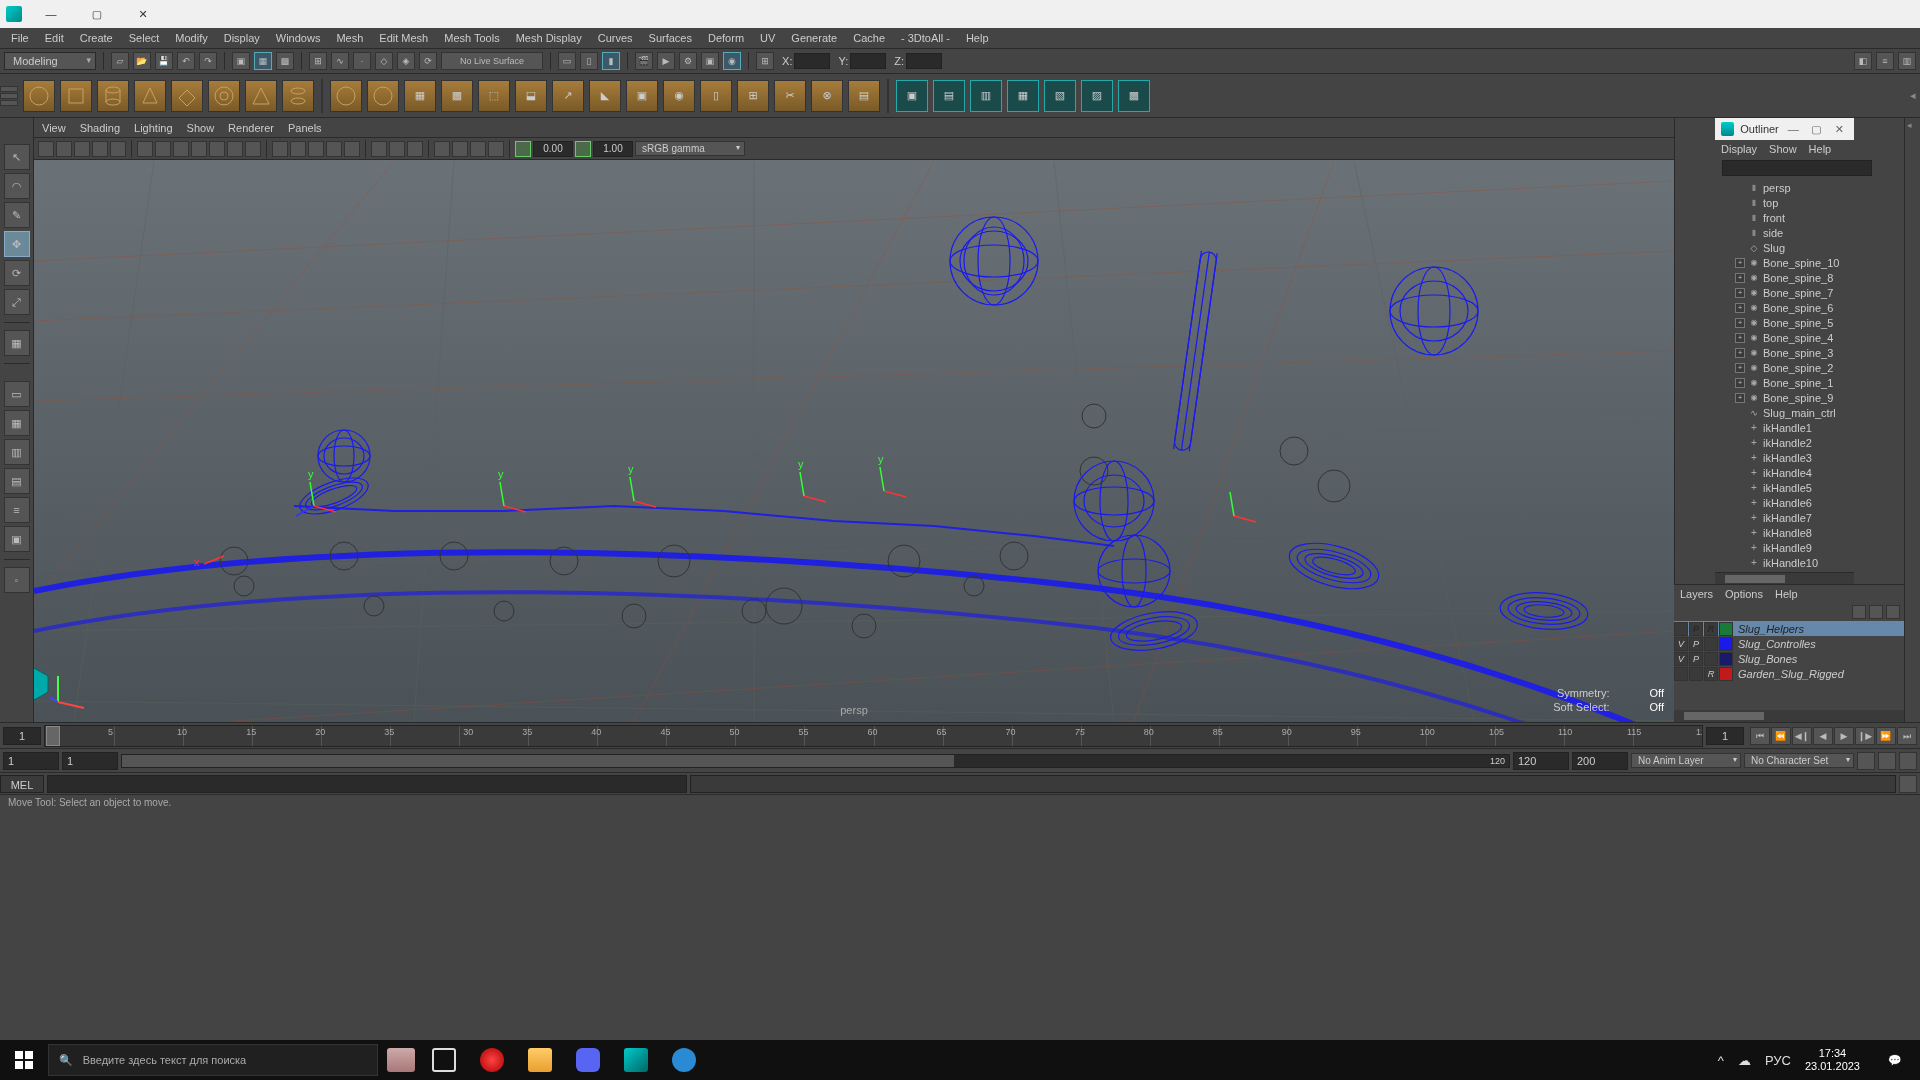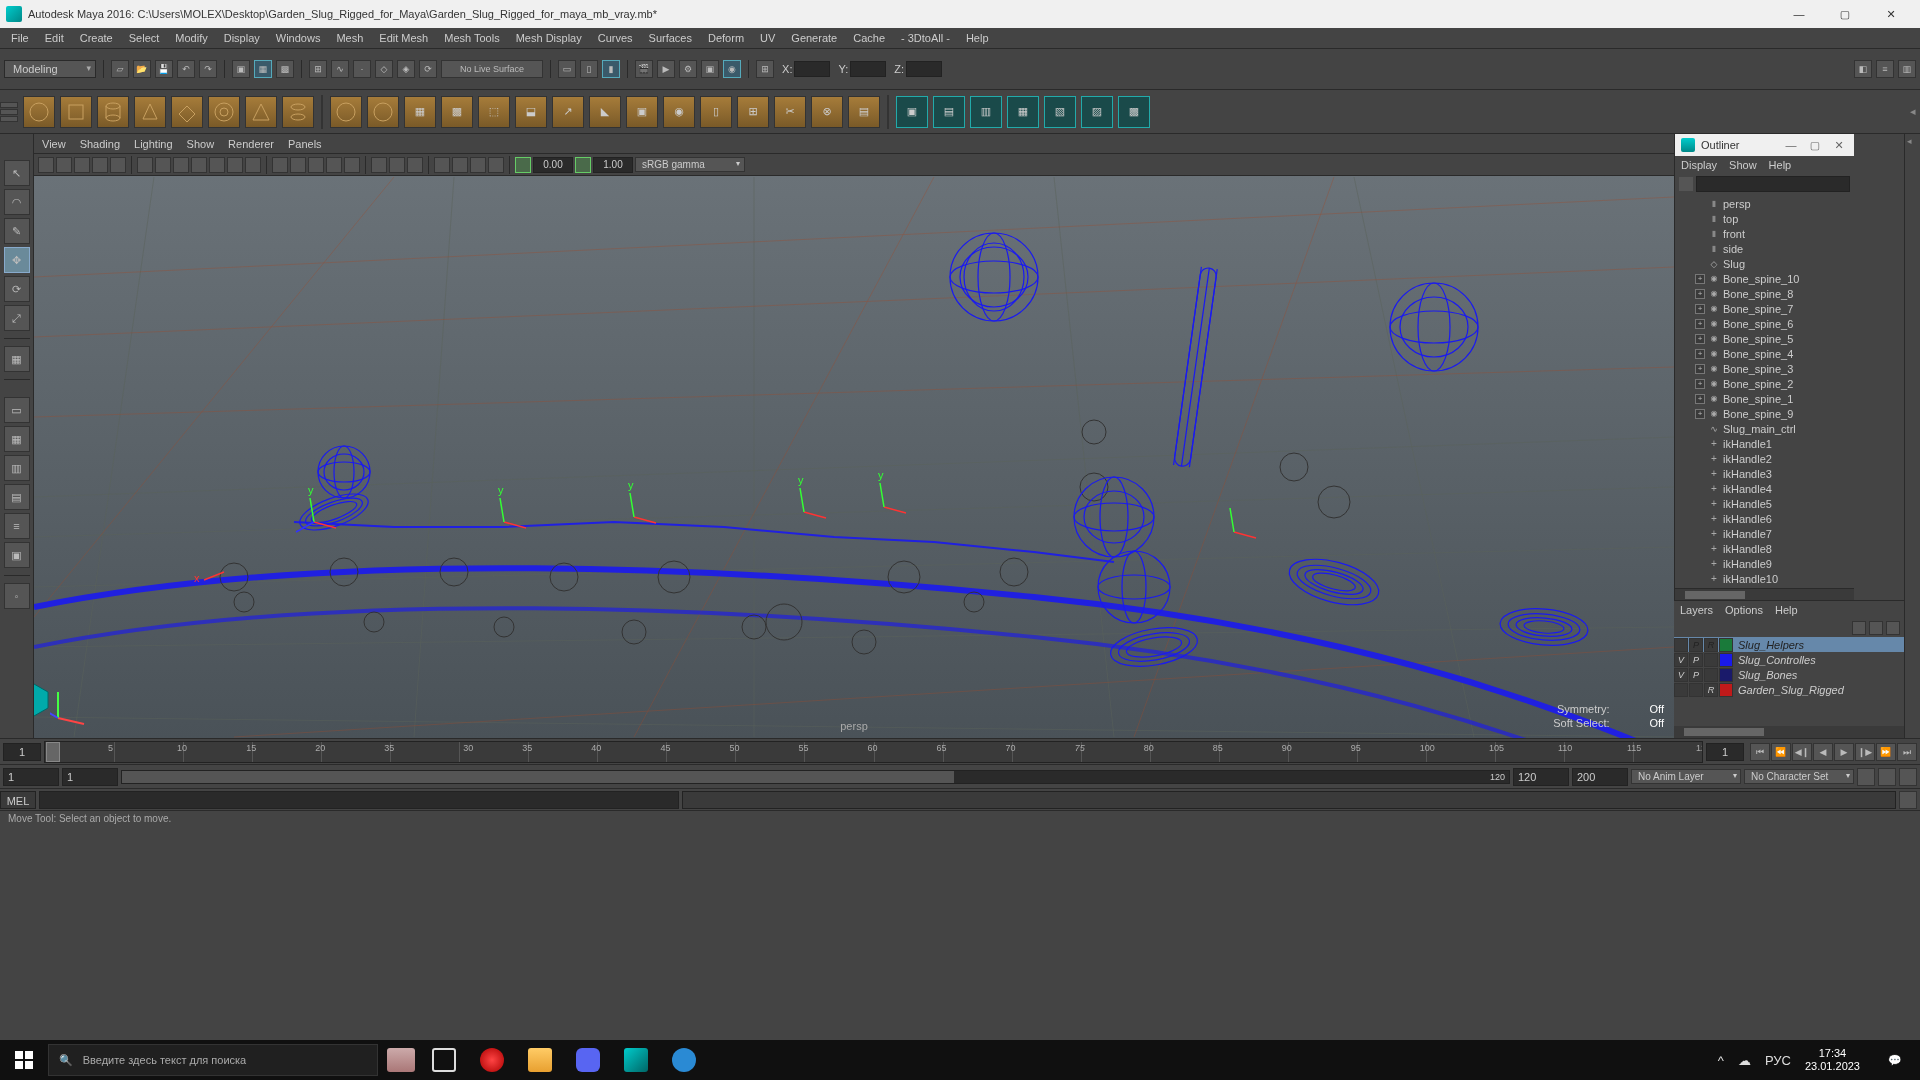"Autodesk Maya 2016:" div.title { html: <div>Autodesk Maya 2016: C:\Users\MOLEX\Desktop\Garden_Slug_Rigged_for_Maya\Garden_Slug_Rigged_for_maya_mb_vray.mb*</div> -> none }
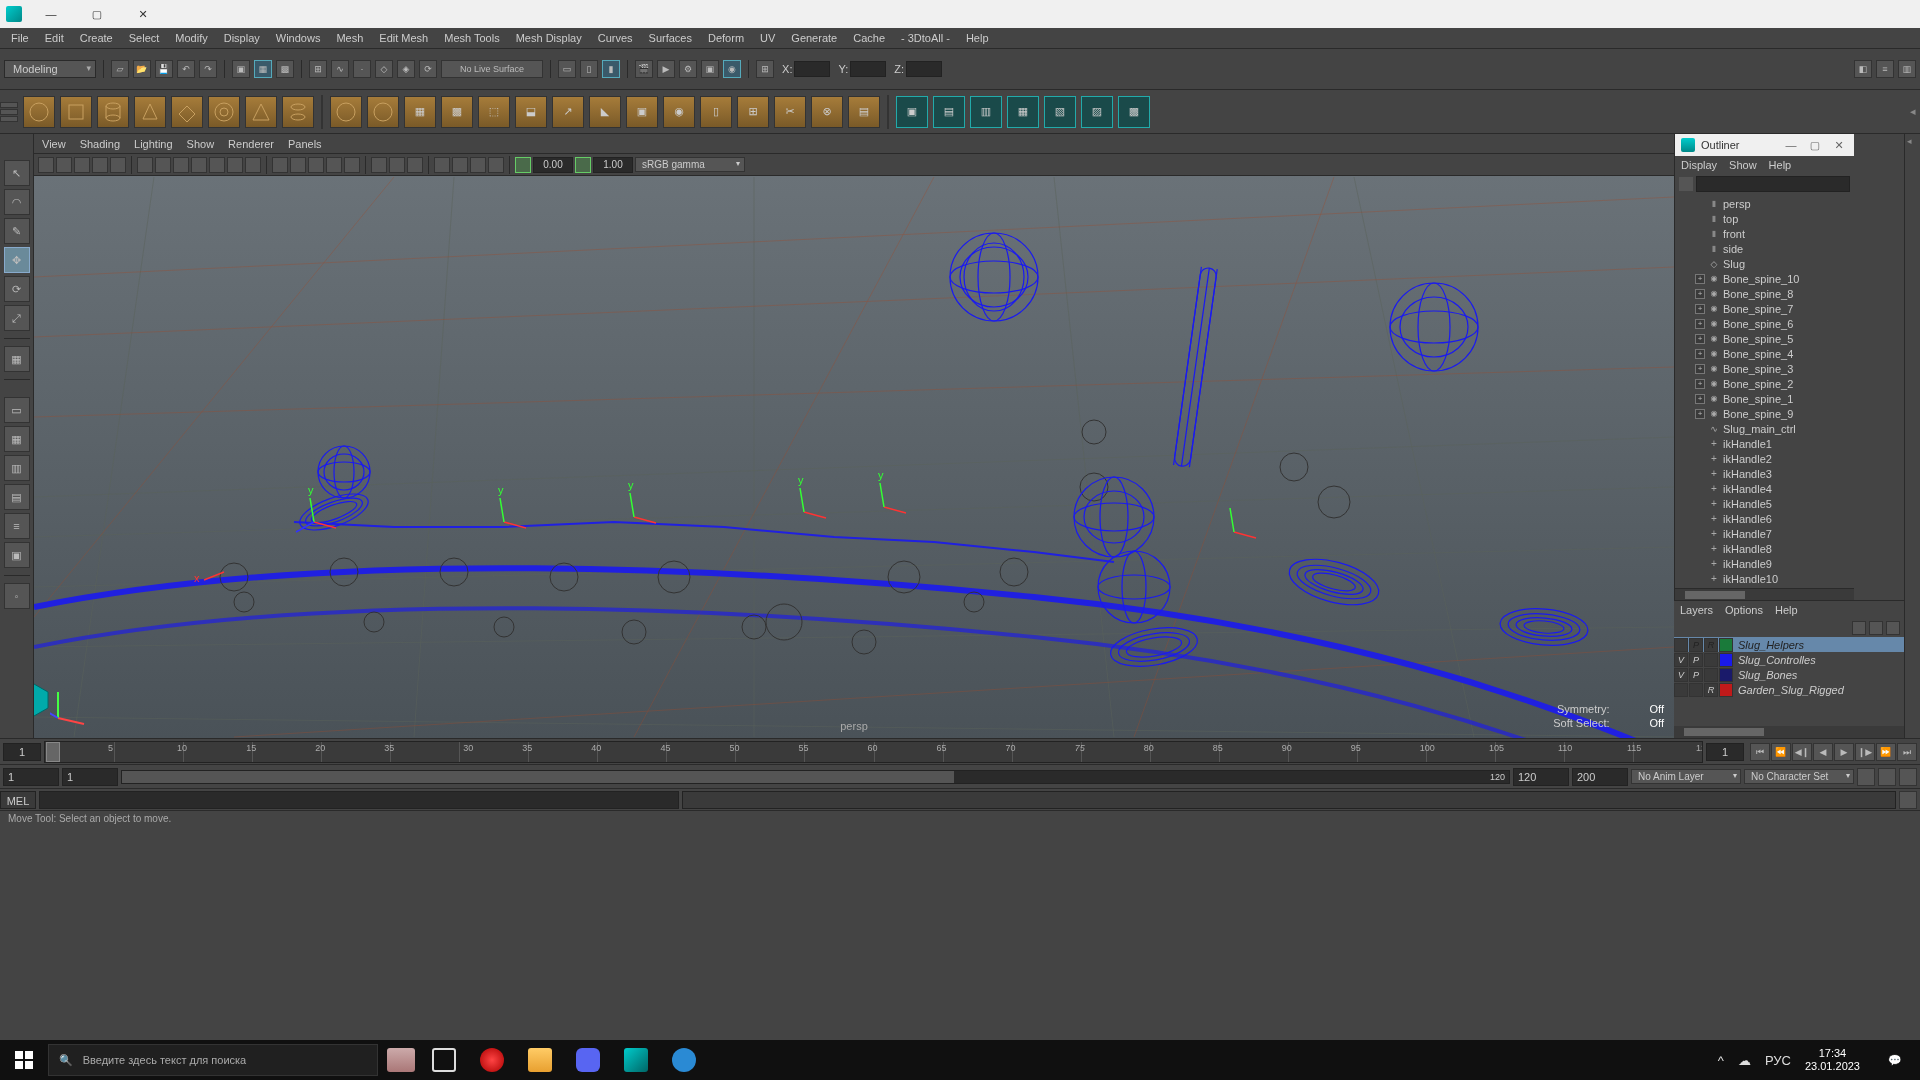"Modeling" .status-line { height: 42px -> 26px }
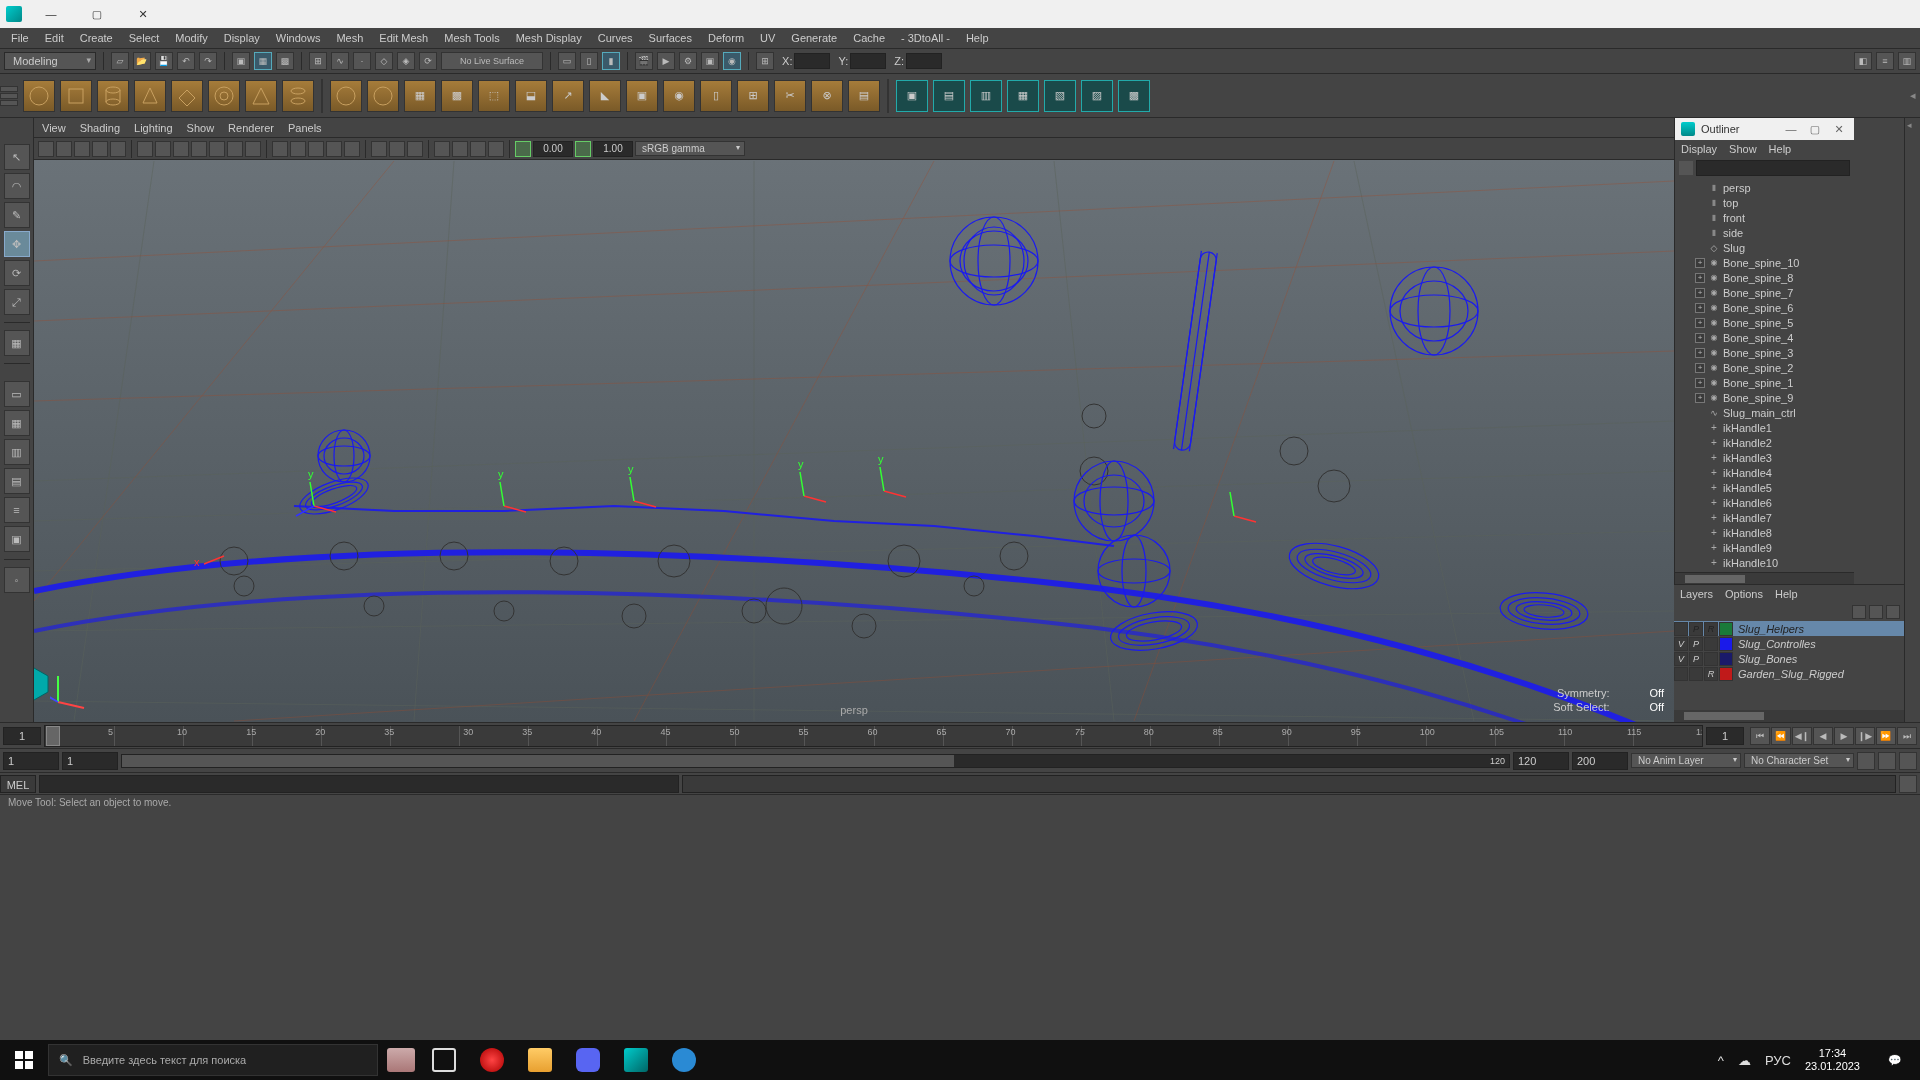"Outliner" div.outliner { padding-left: none -> 40px }
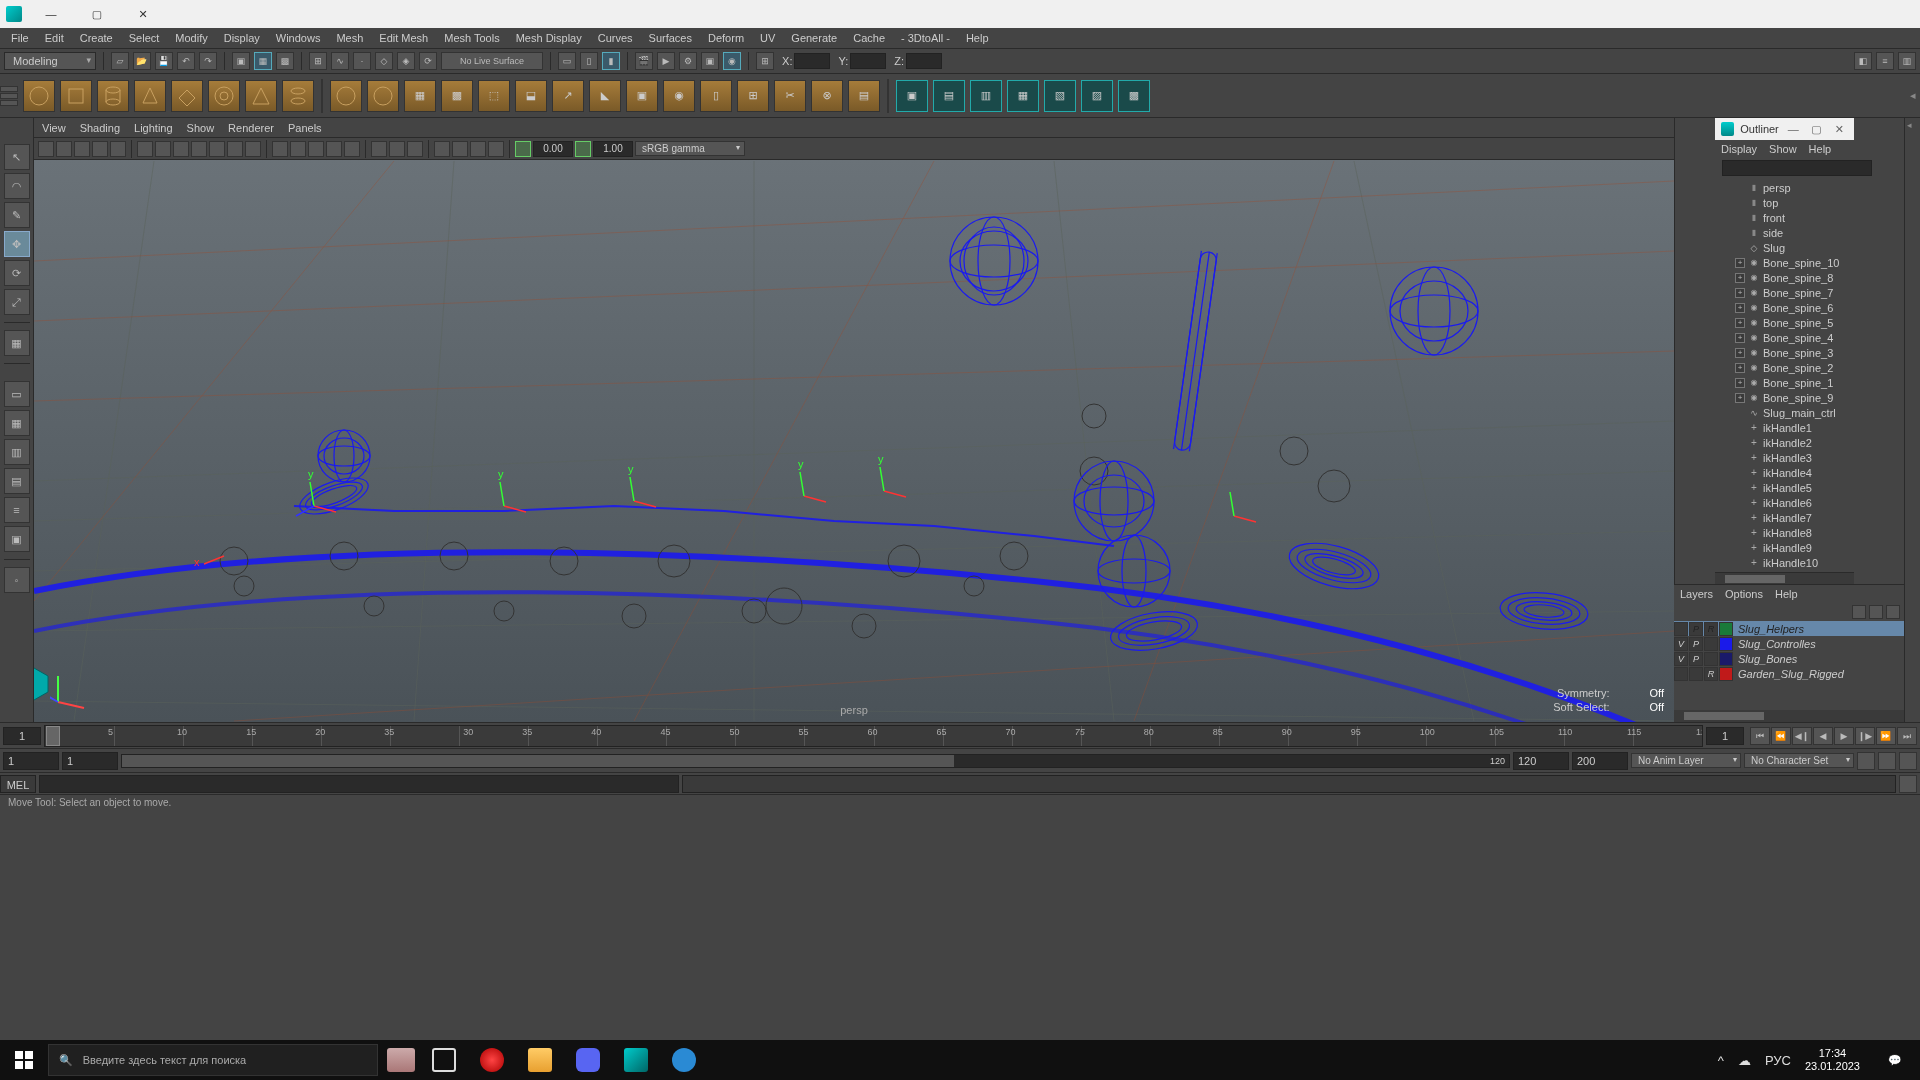"MEL" .cmd-label { width: 36px -> 44px }
